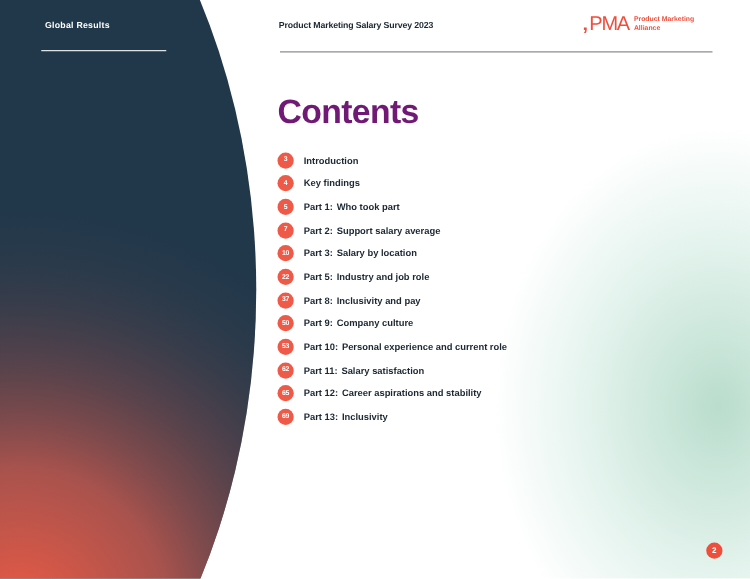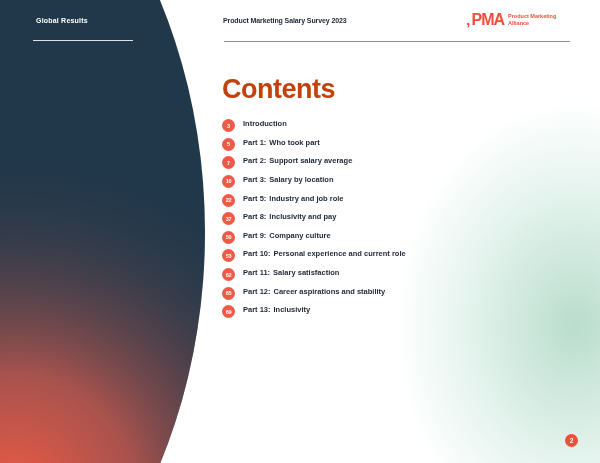"PMA" .logo-acronym { font-weight: 700 -> 400 }
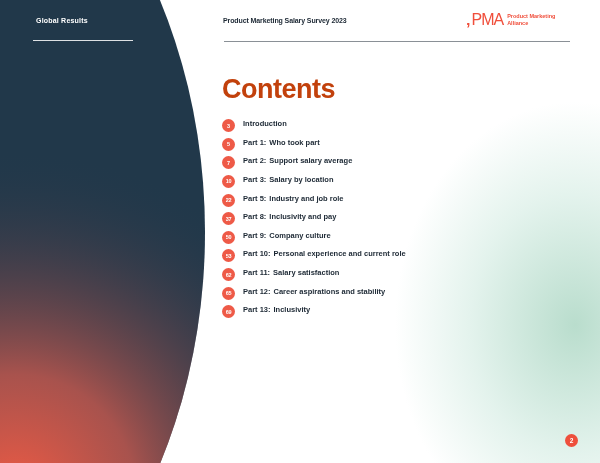"Contents" .contents-title { color: #c2410c -> #701a75 }
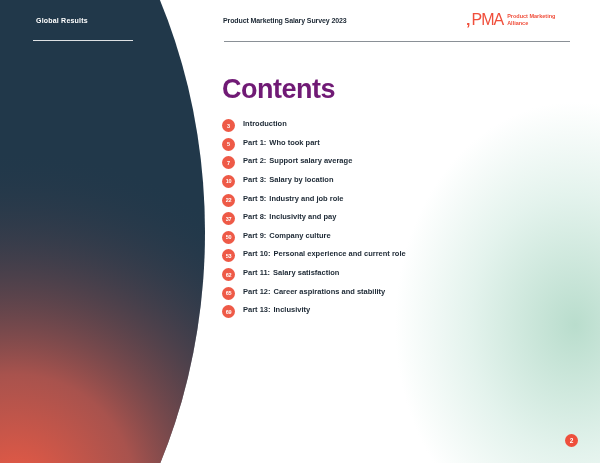"Introduction" .toc-row { align-items: none -> center }
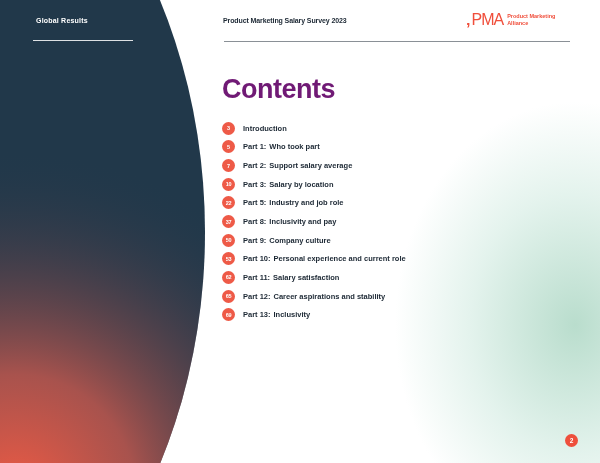"Key findings" div.toc-row { html: none -> <div> <span> <i>4</i> </span> <span><b>Key findings</b><span></span></span> </div> }
